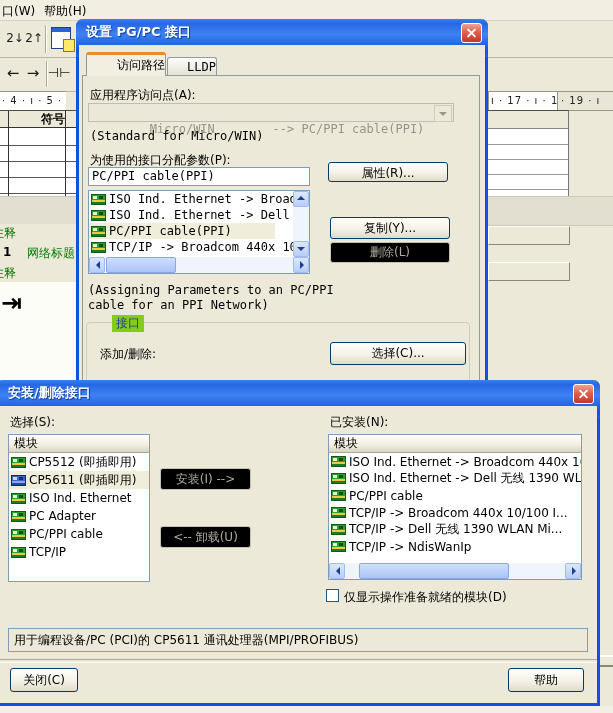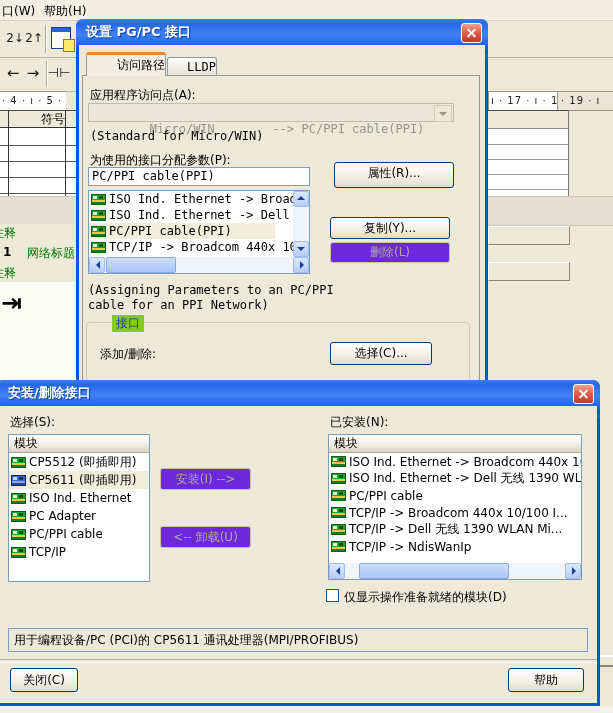"符号" .symtable { font-weight: none -> bold }
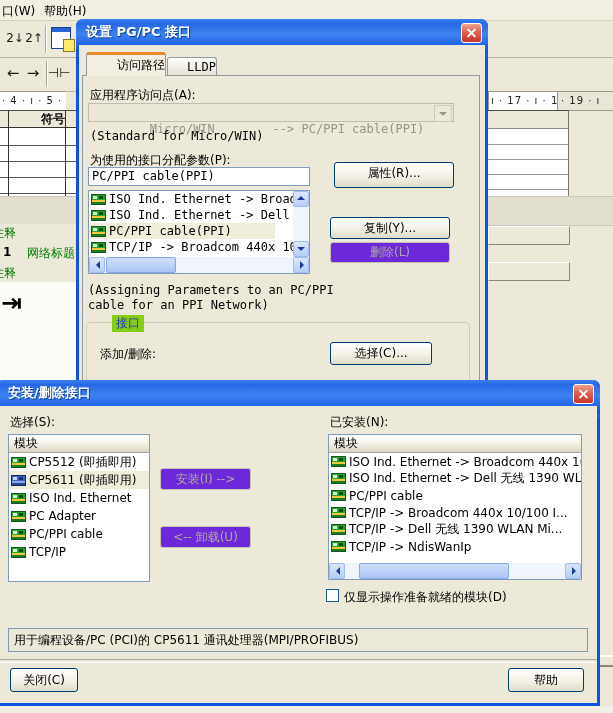"属性(R)..." div.xp-btn { height: 26px -> 20px; left: 255px -> 249px }
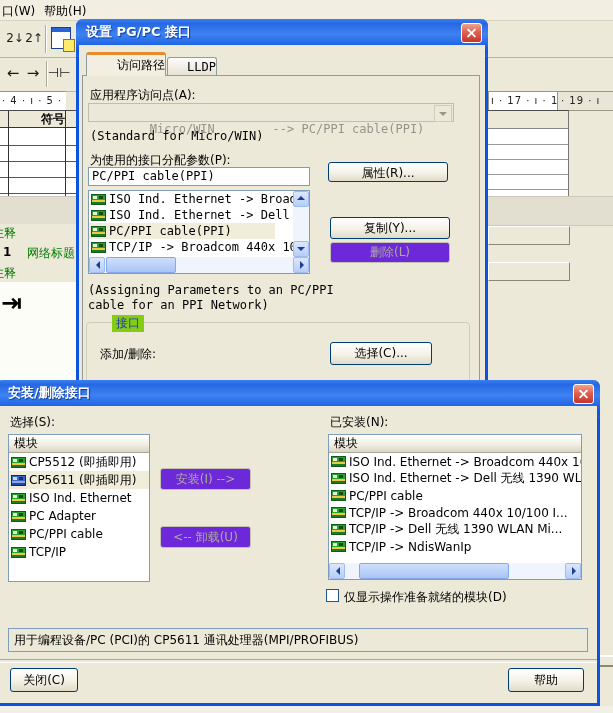"删除(L)" .xp-btn.disabled { background: #6d28d9 -> #000000 }
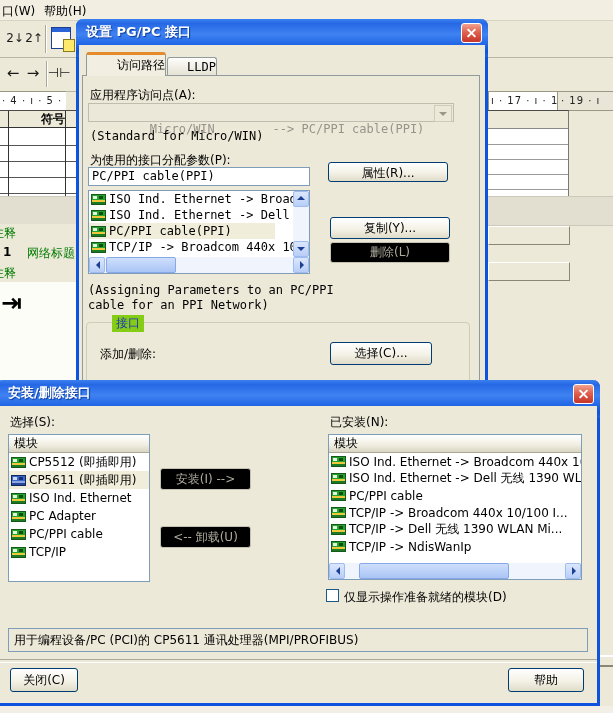"选择(C)..." div.xp-btn { width: 102px -> 136px }
